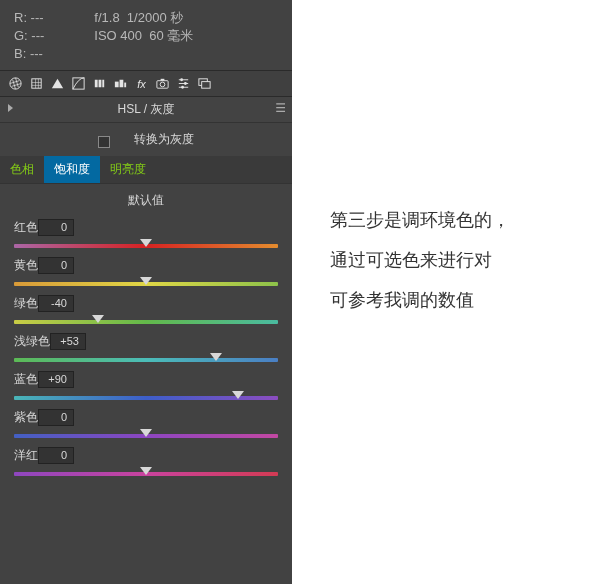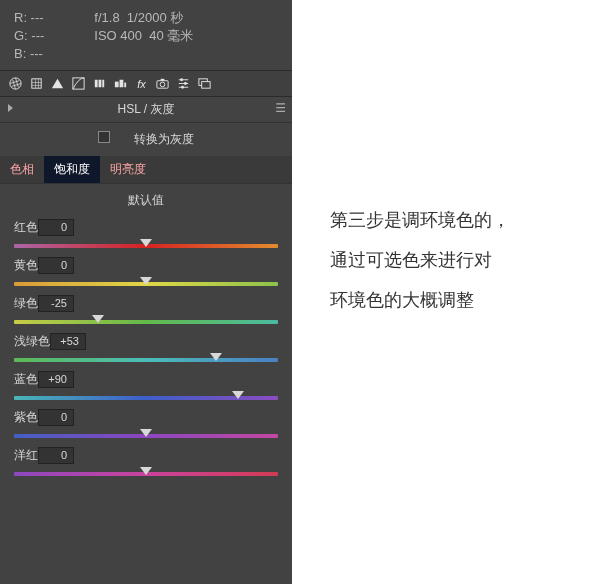"40 毫米" span { text: 40 -> 60 }
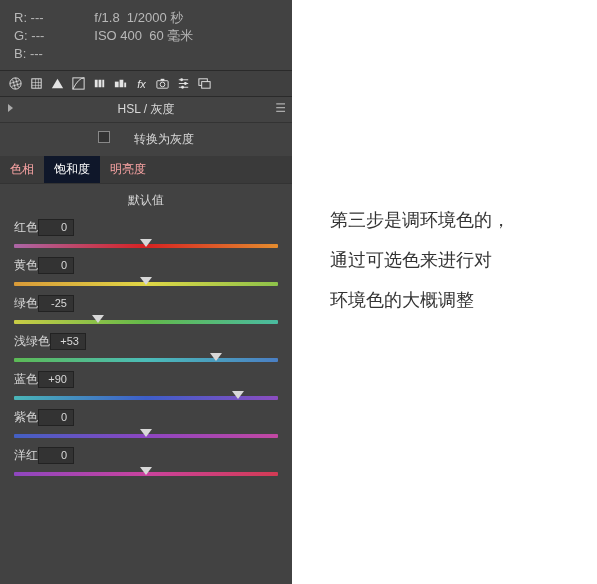"转换为灰度" .convert-row { align-items: flex-start -> flex-end }
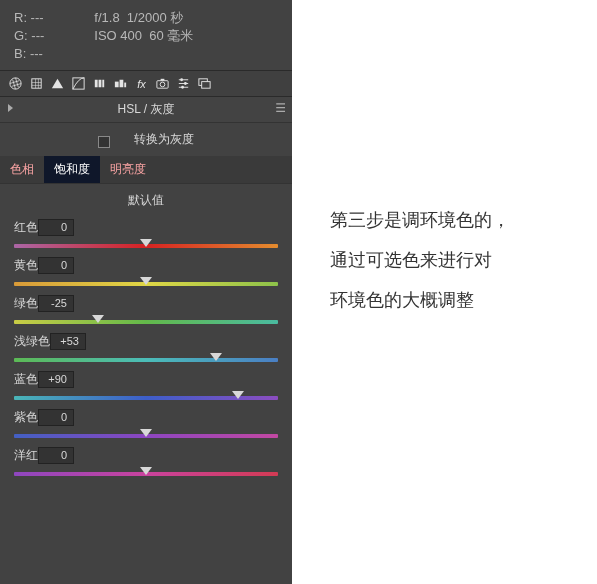"色相" .tab { color: #fca5a5 -> #84cc16 }
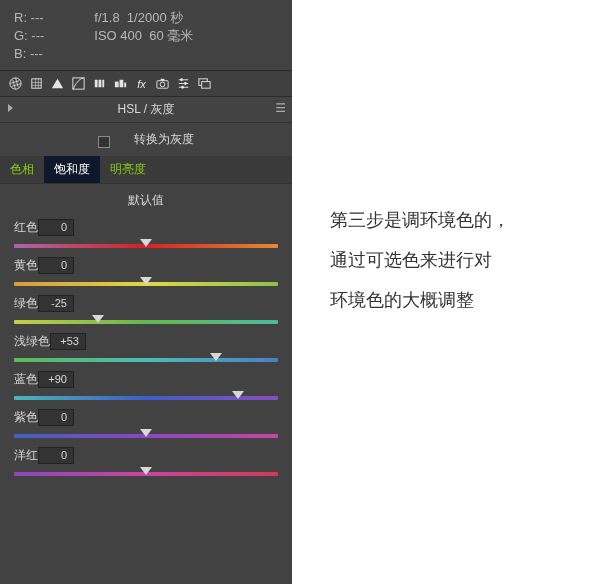"饱和度" .tab.active { background: #0f172a -> #0369a1 }
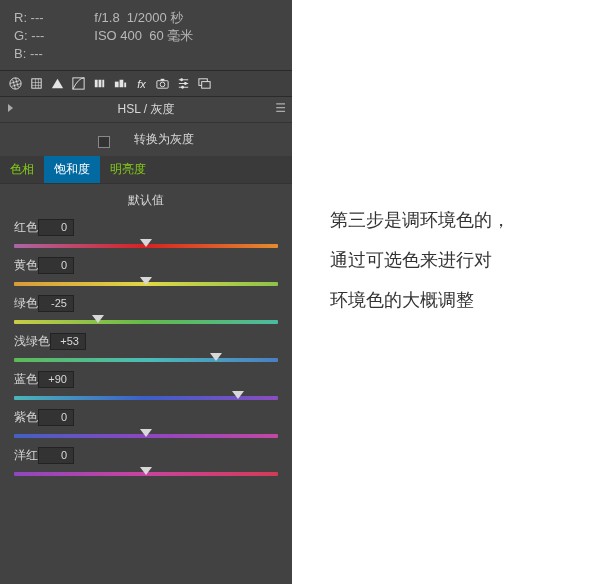"-25" span.slider-value { text: -25 -> -40 }
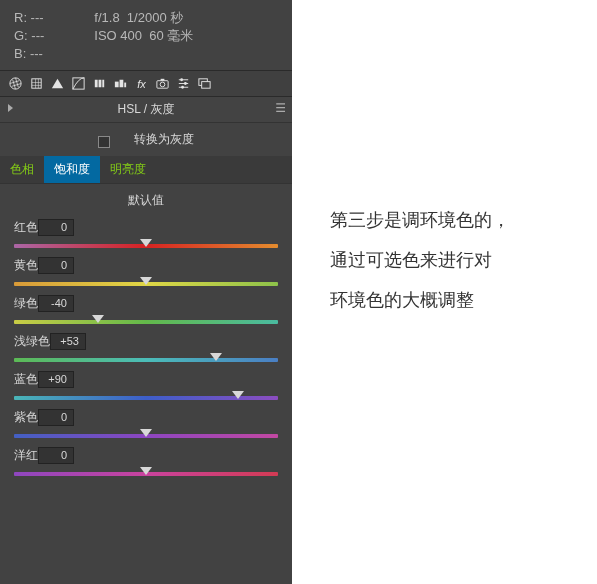"环境色的大概调整" div { text: 环境色的大概调整 -> 可参考我调的数值 }
